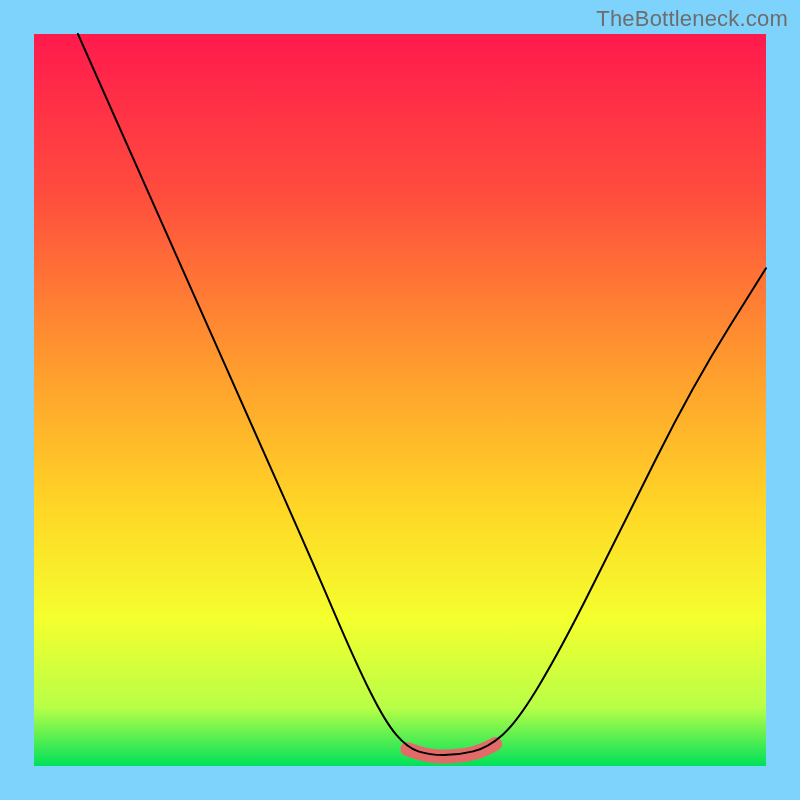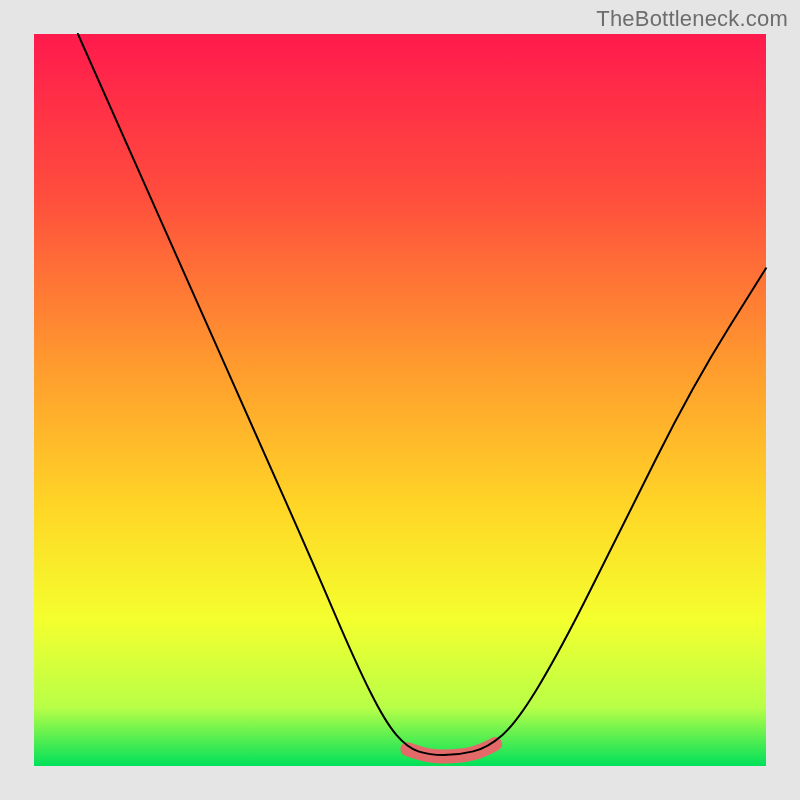"TheBottleneck.com" .frame { background: #e5e5e5 -> #7dd3fc }
